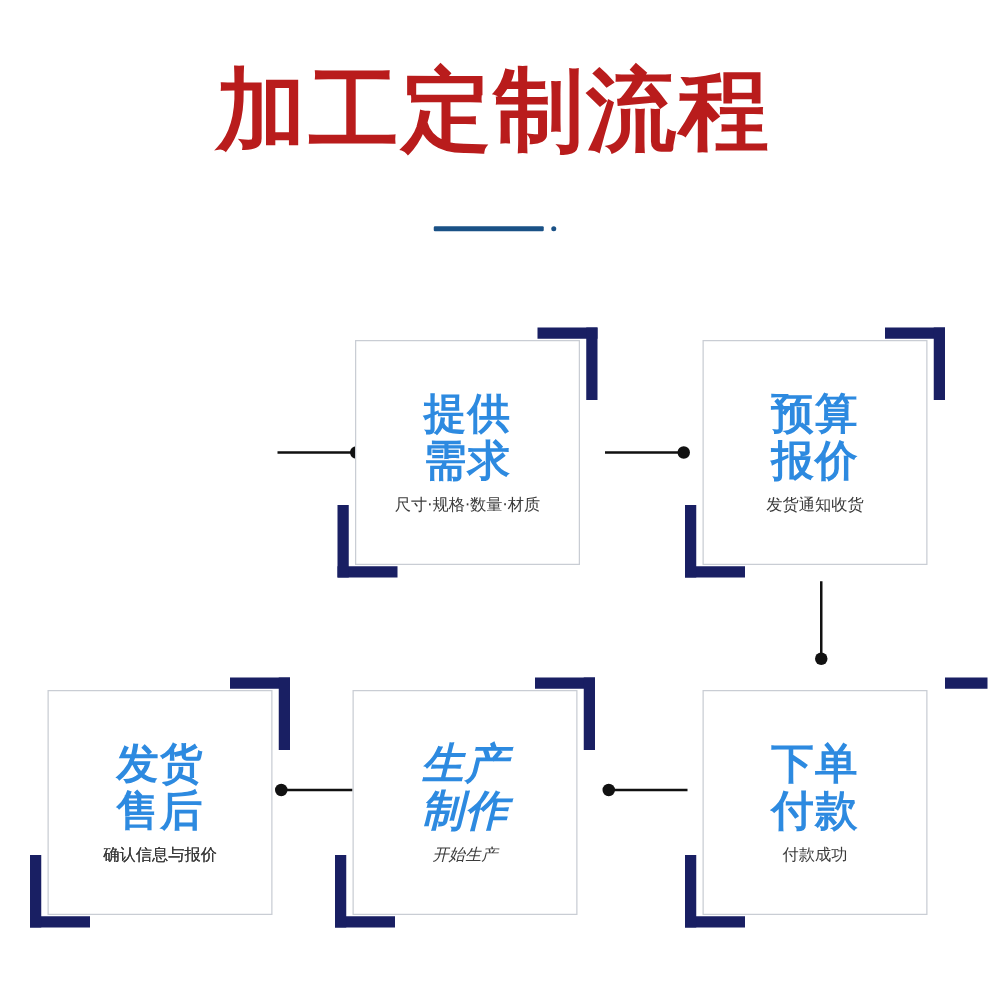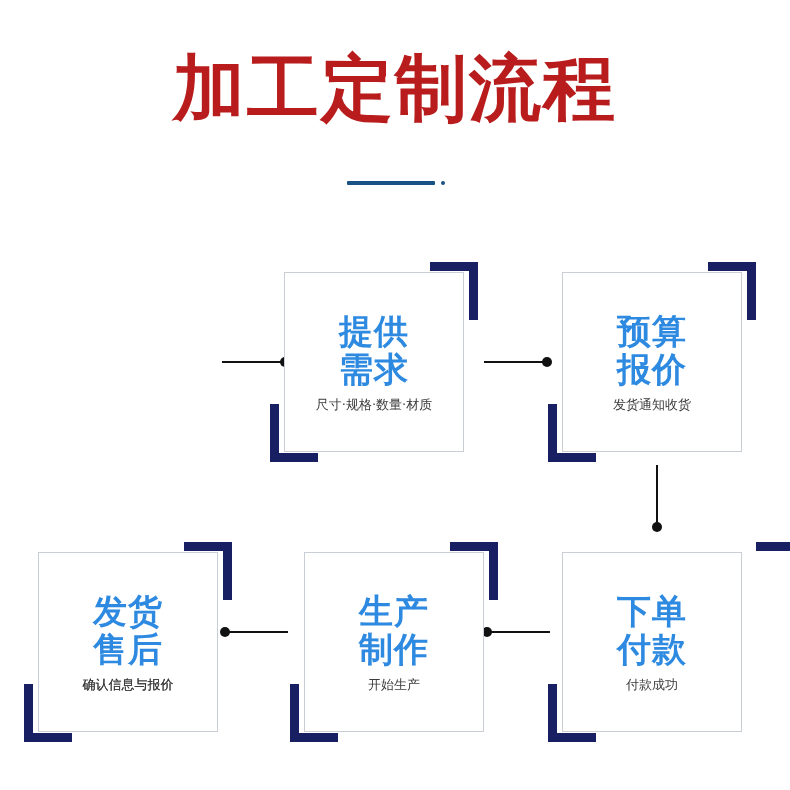"生产" #card-5 { font-style: none -> italic; left: 304px -> 282px }
